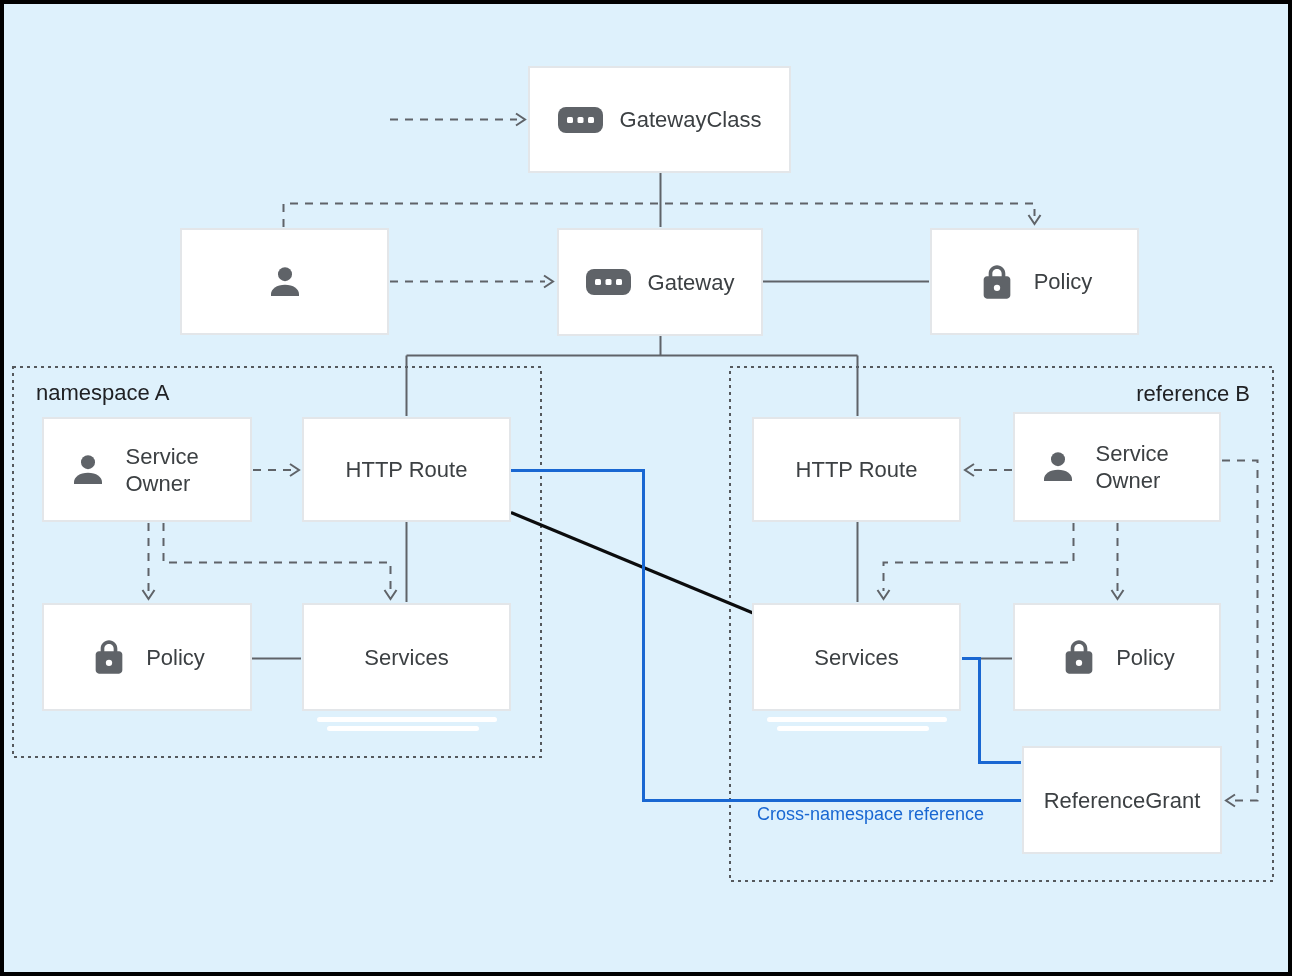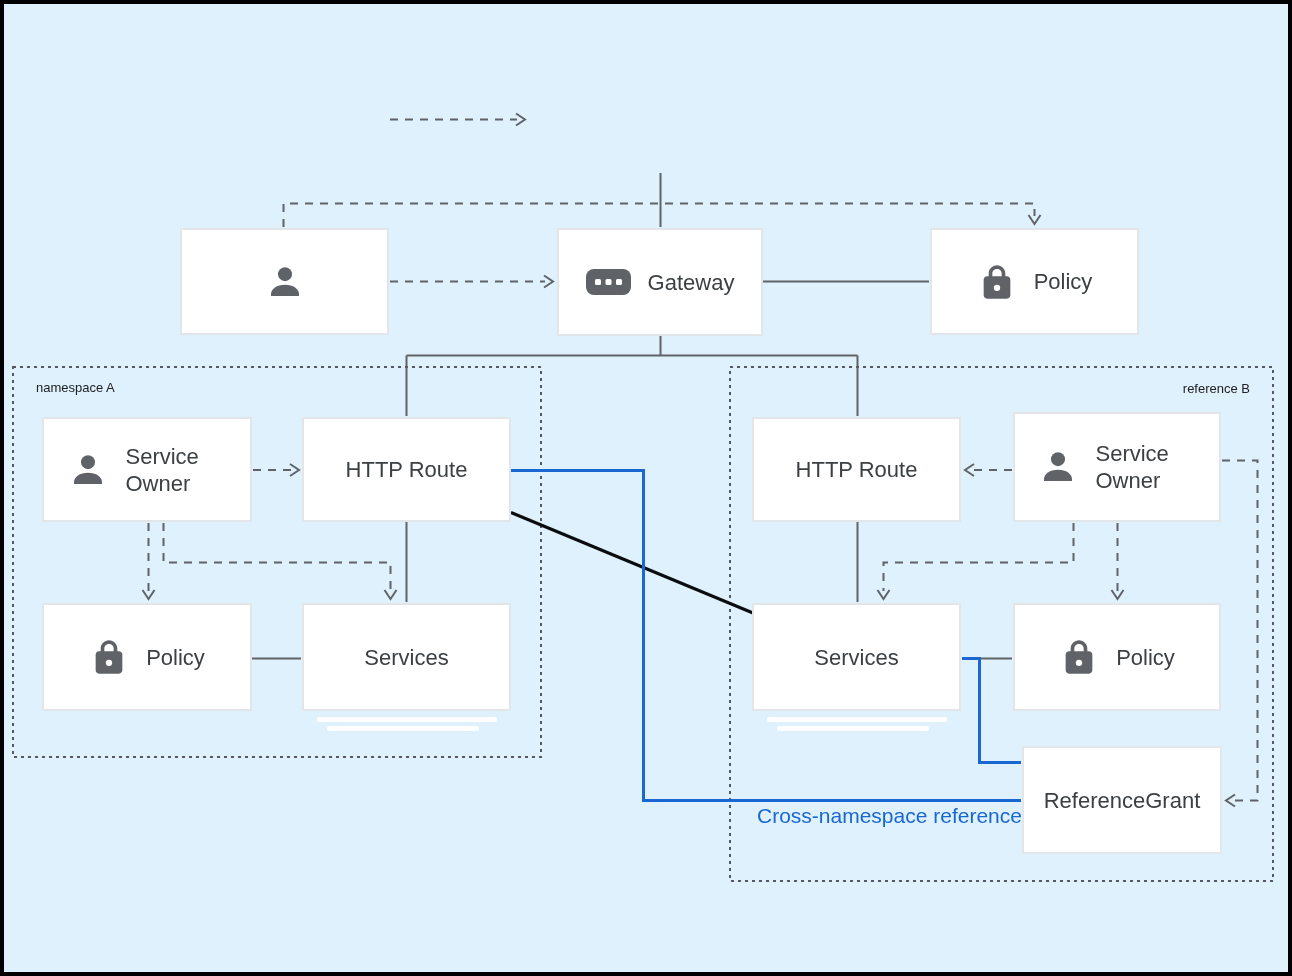"GatewayClass" div.node { html: none -> <div> <svg> <rect></rect> <rect></rect> <rect></rect> <rect></rect> </svg> <span>GatewayClass</span> </div> }
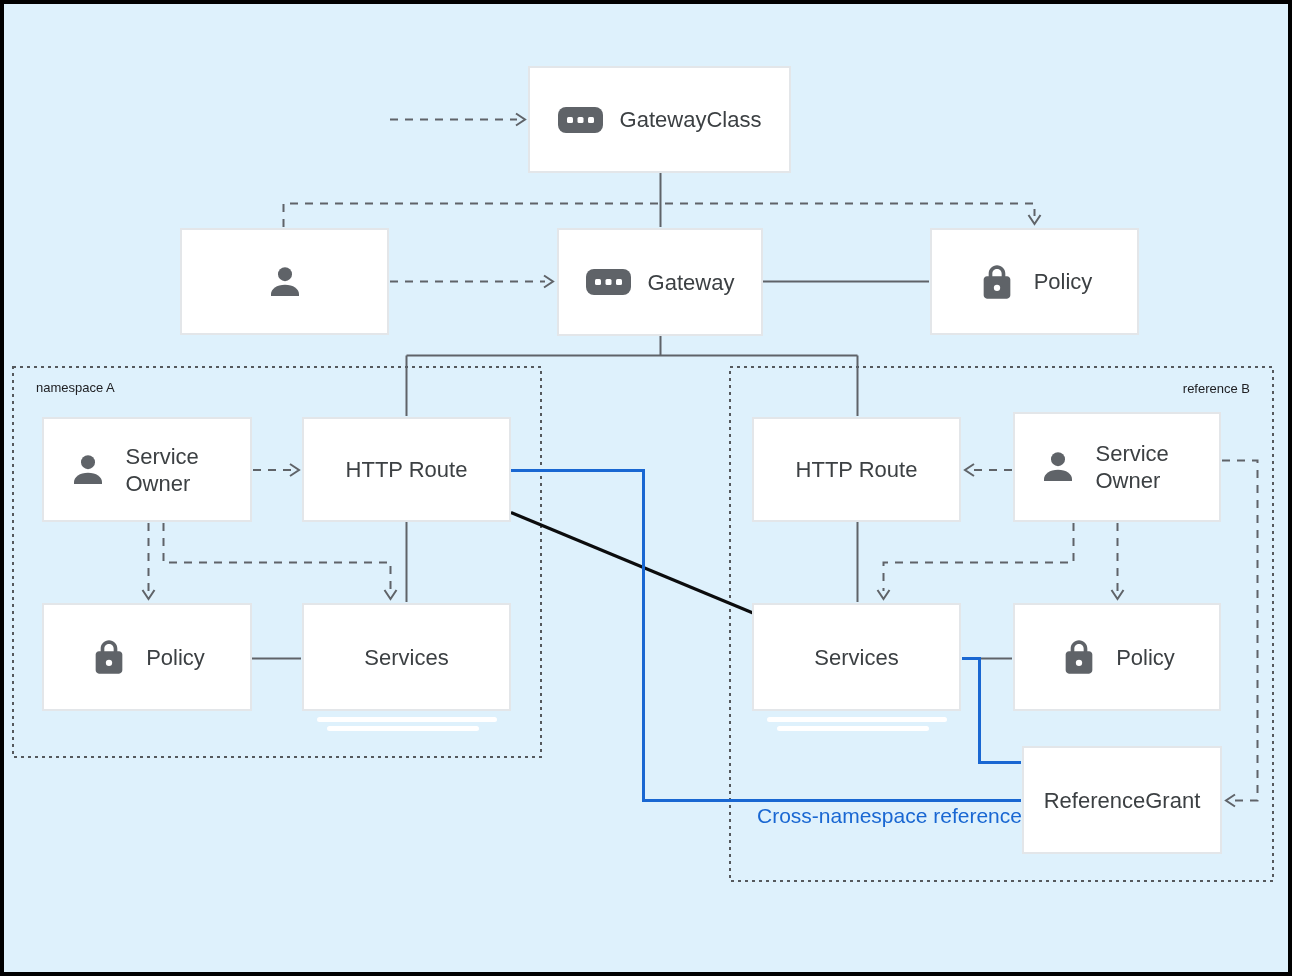"namespace A" .ns-label { font-size: 13px -> 22px }
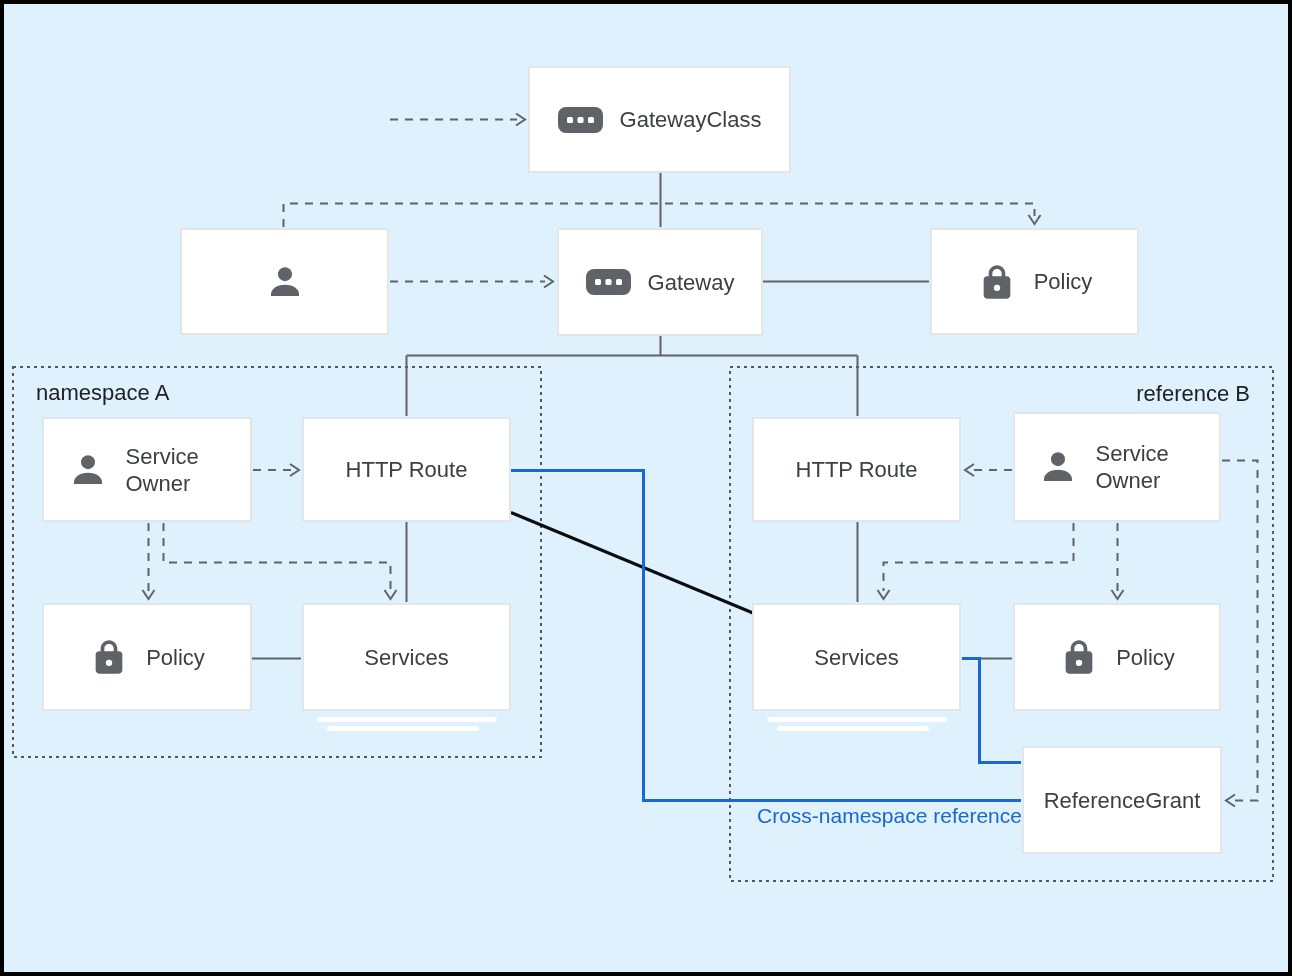"Cross-namespace reference" .blue-label { font-size: 21px -> 18px }
